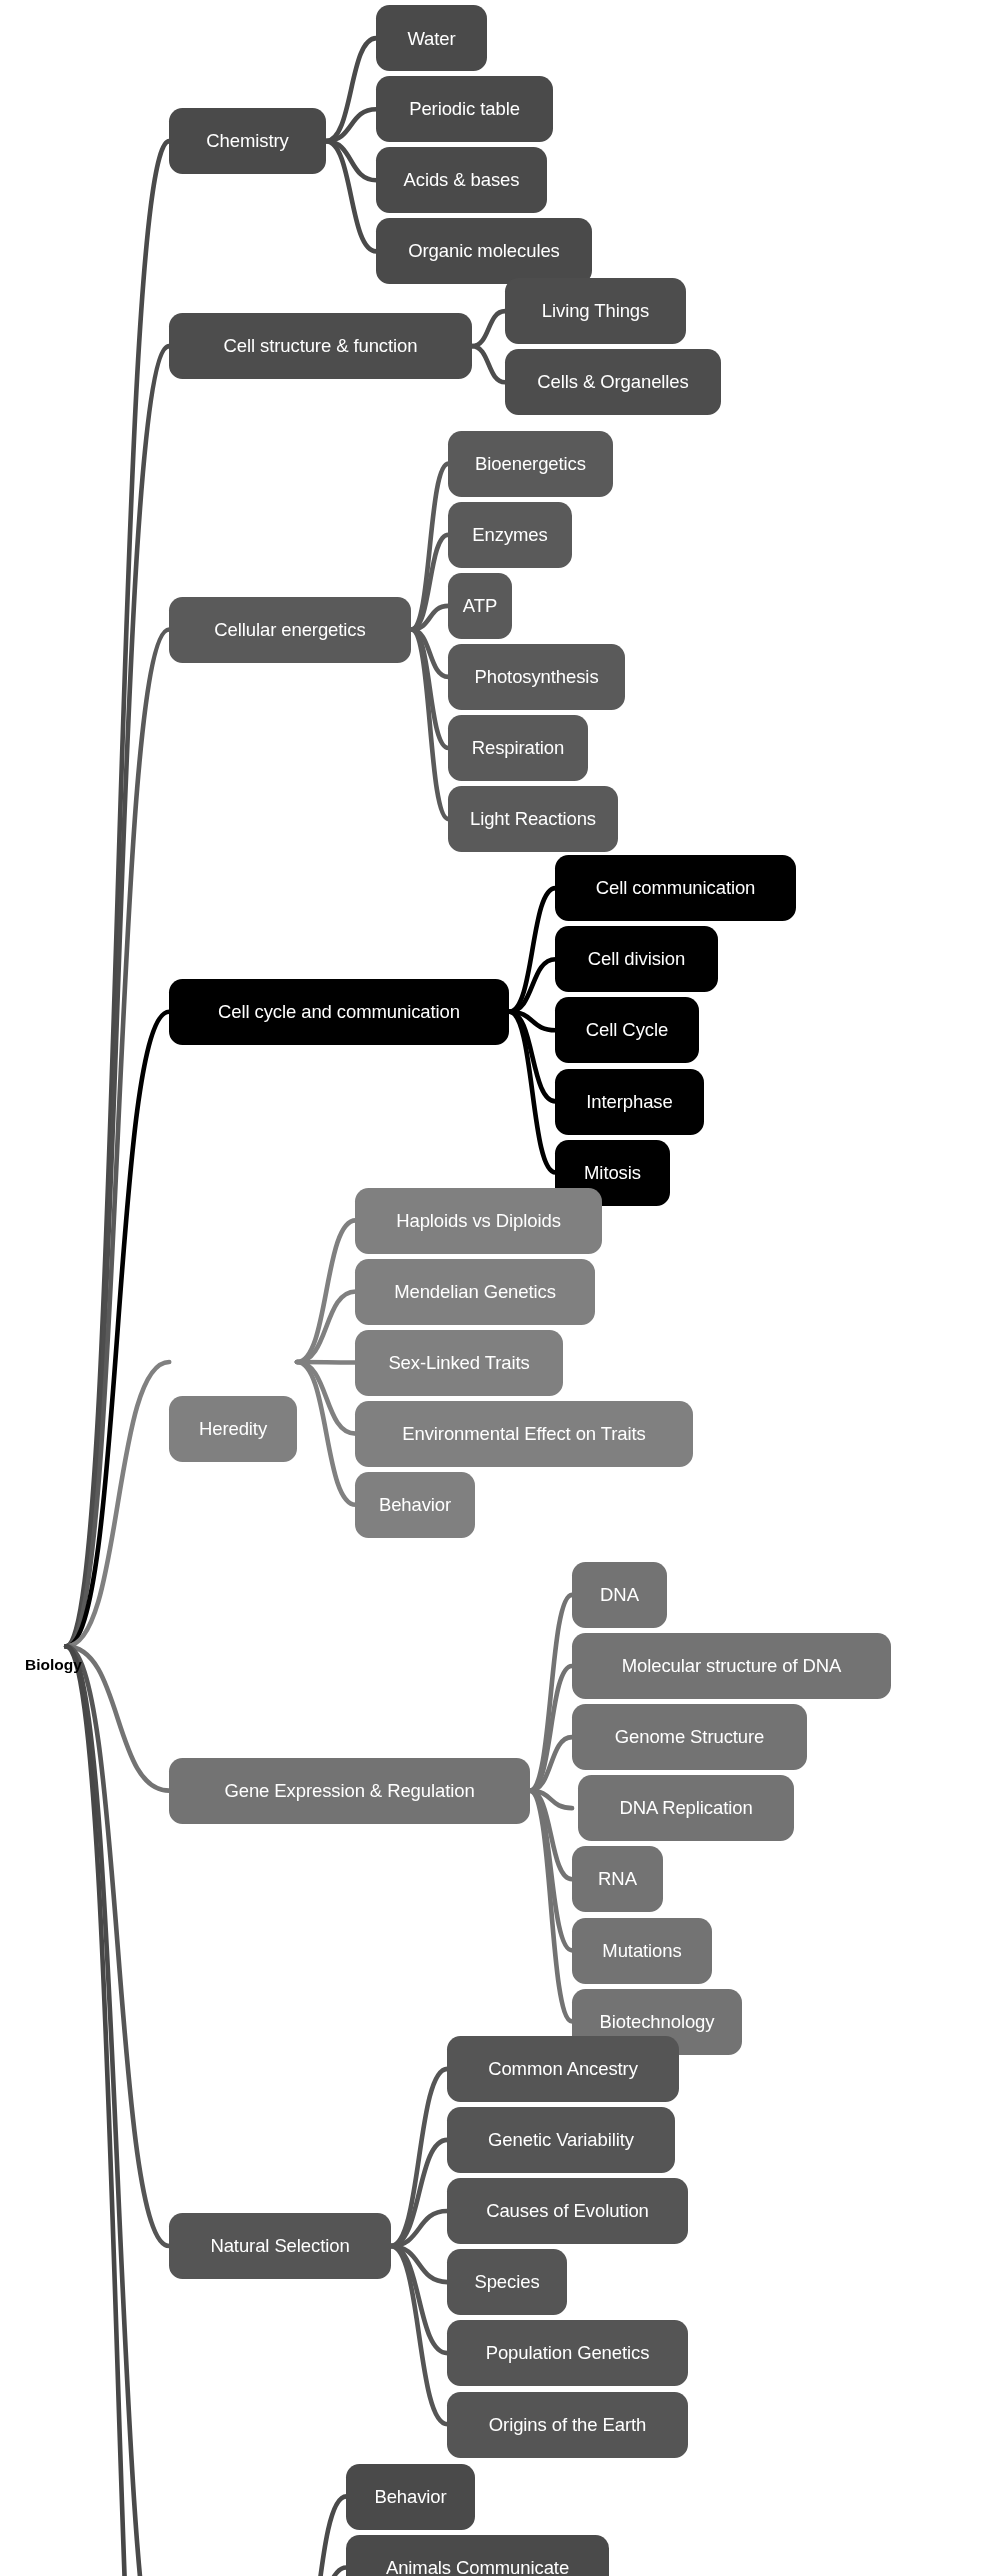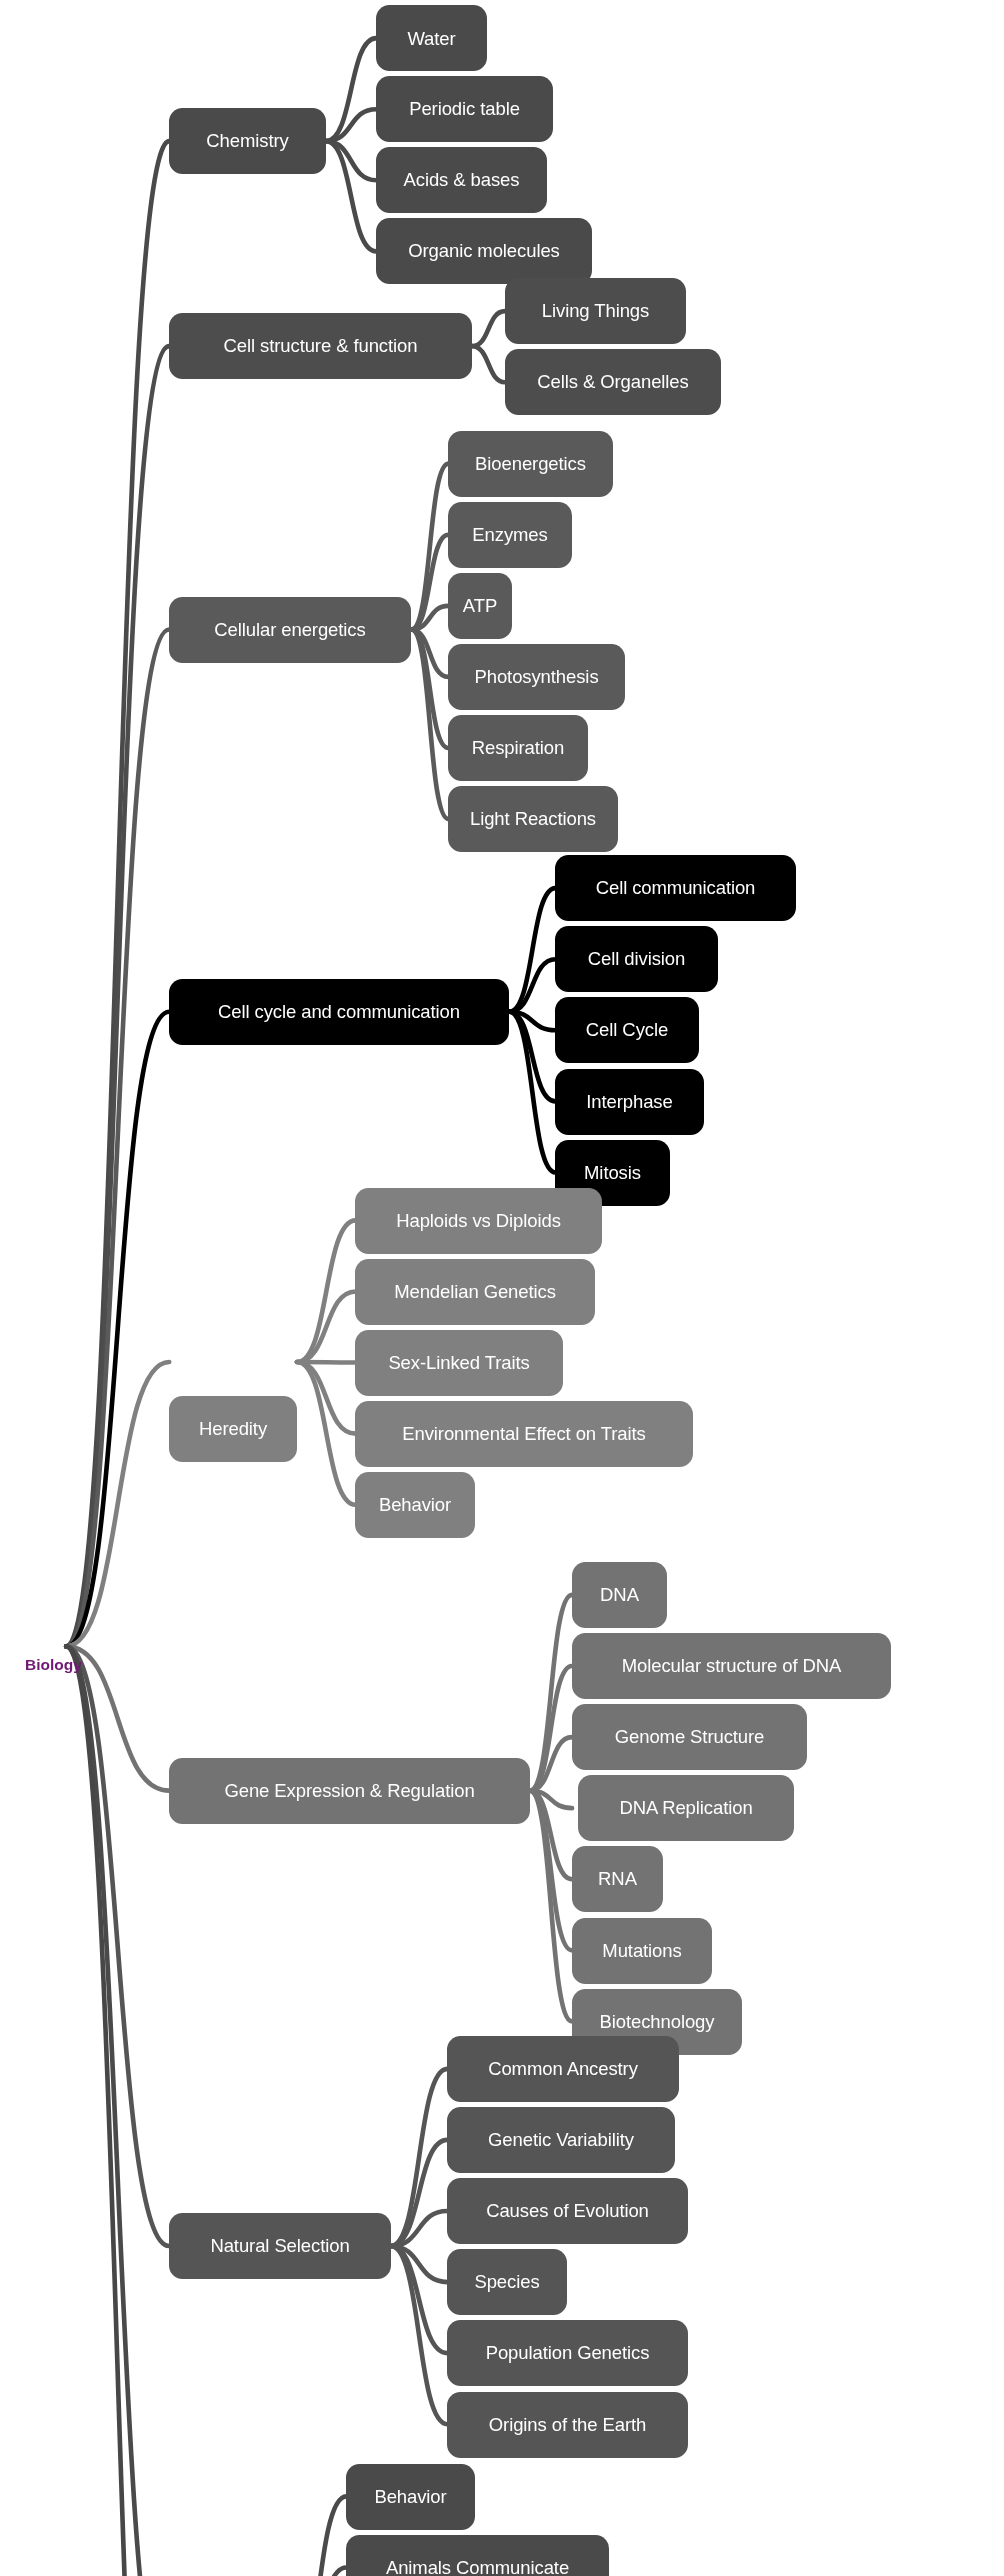"Biology" div.root-label { color: #701a75 -> #000000 }
